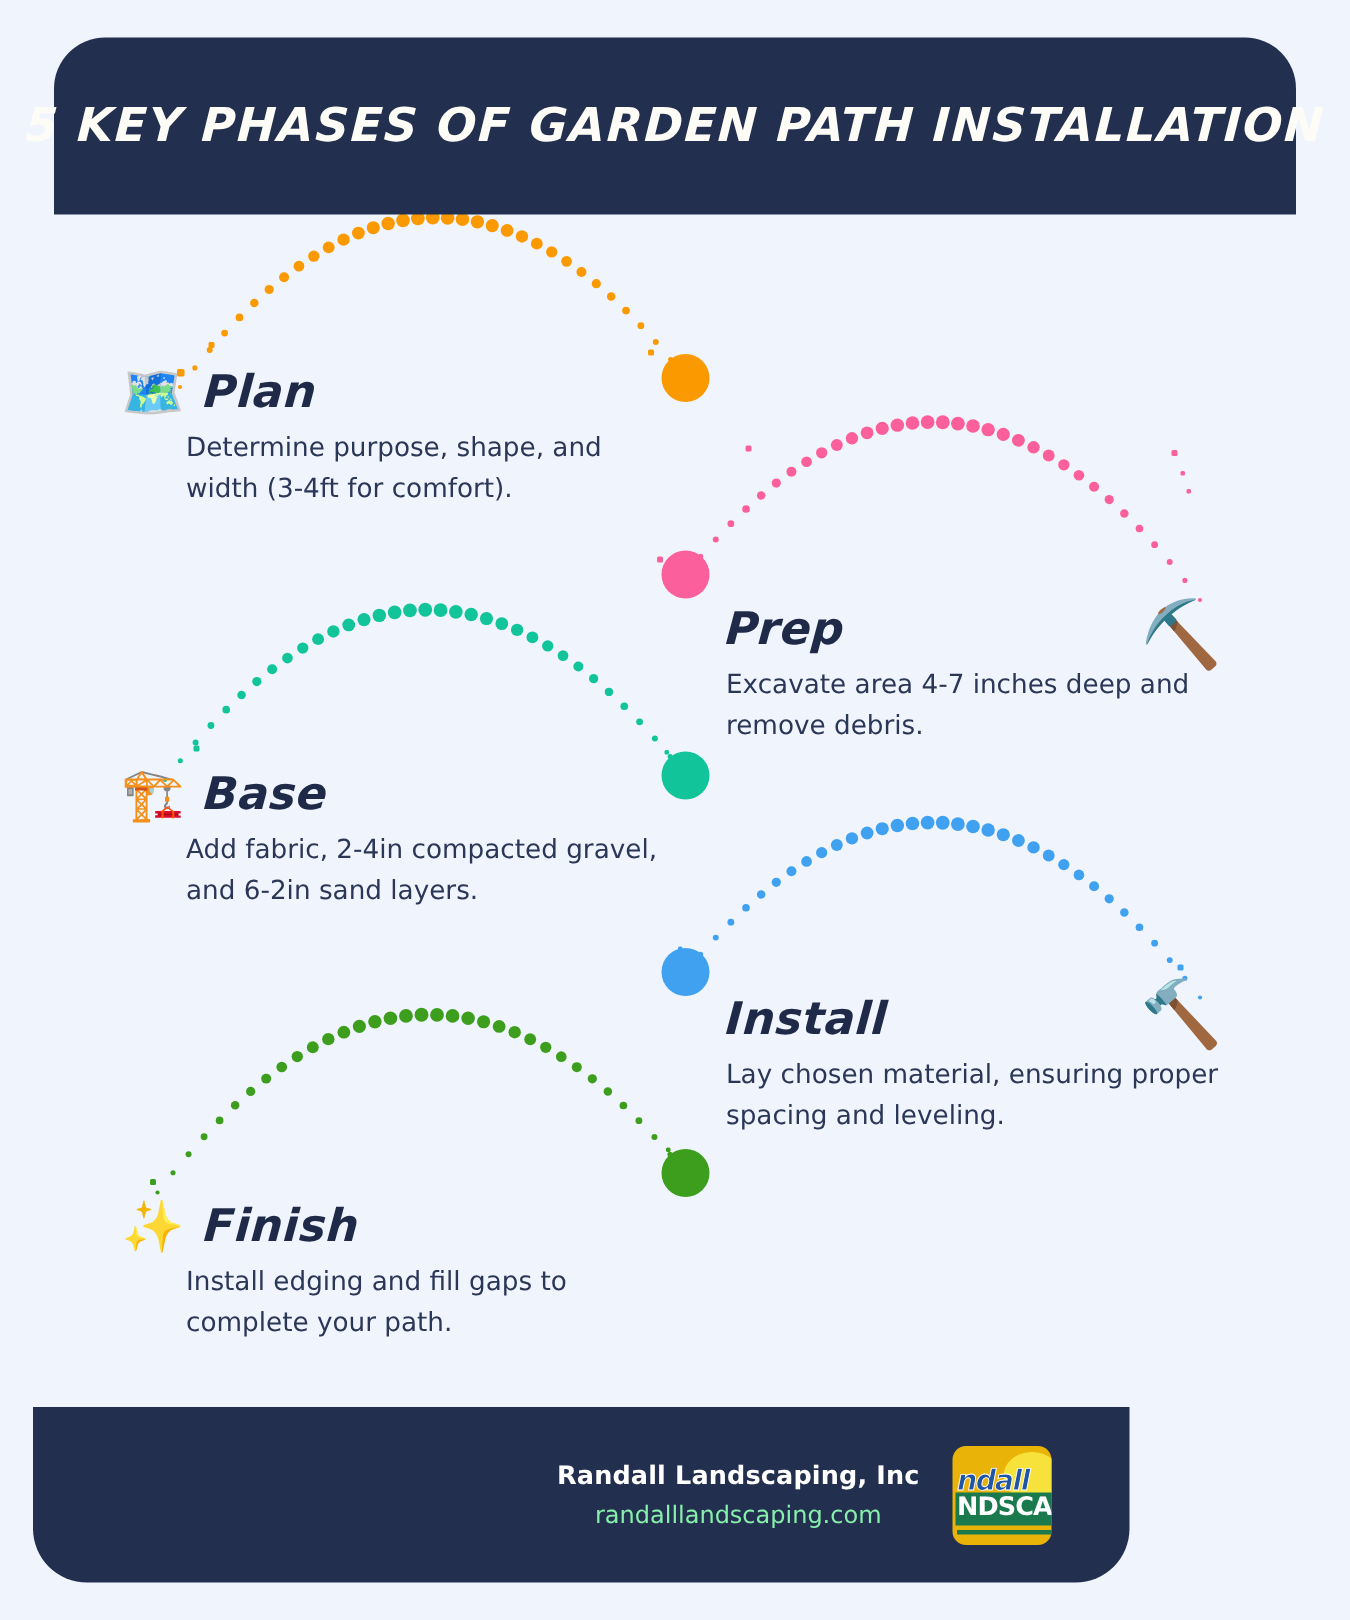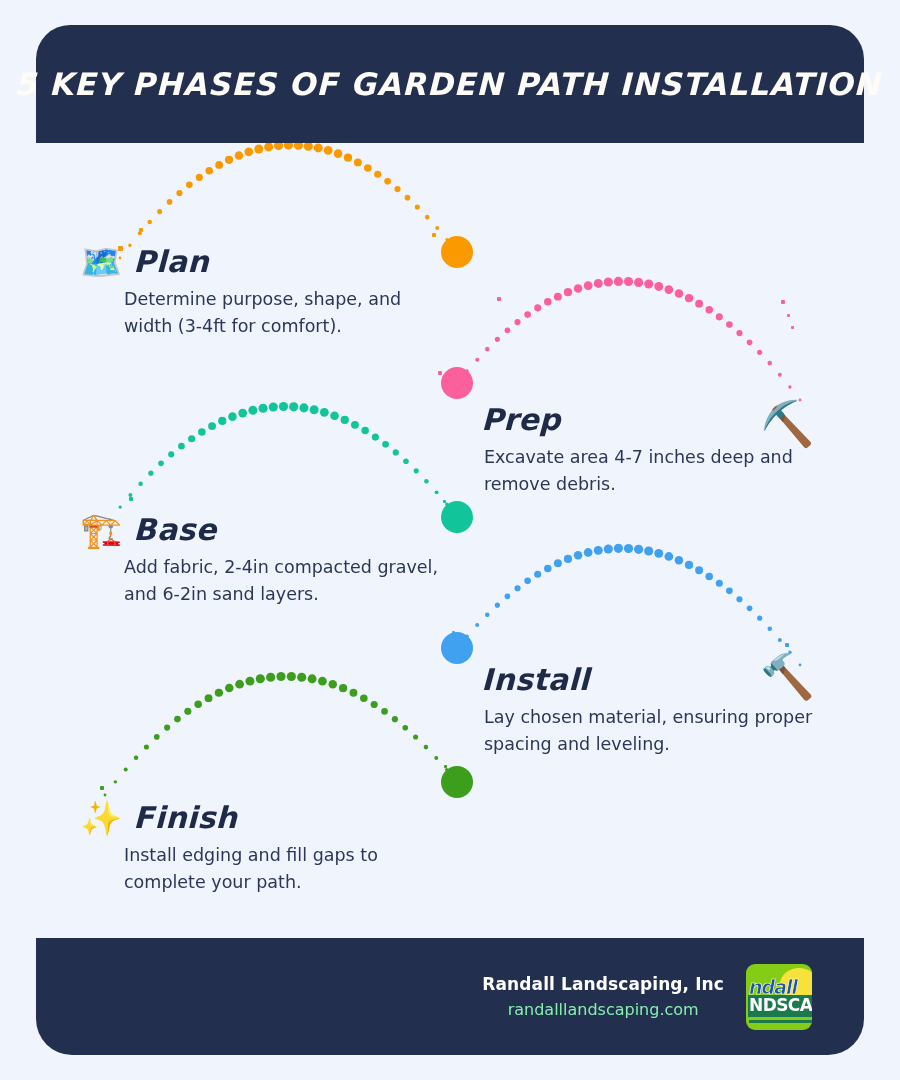"Randall Landscaping, Inc" .footer { left: 36px -> 22px; width: 828px -> 731px }
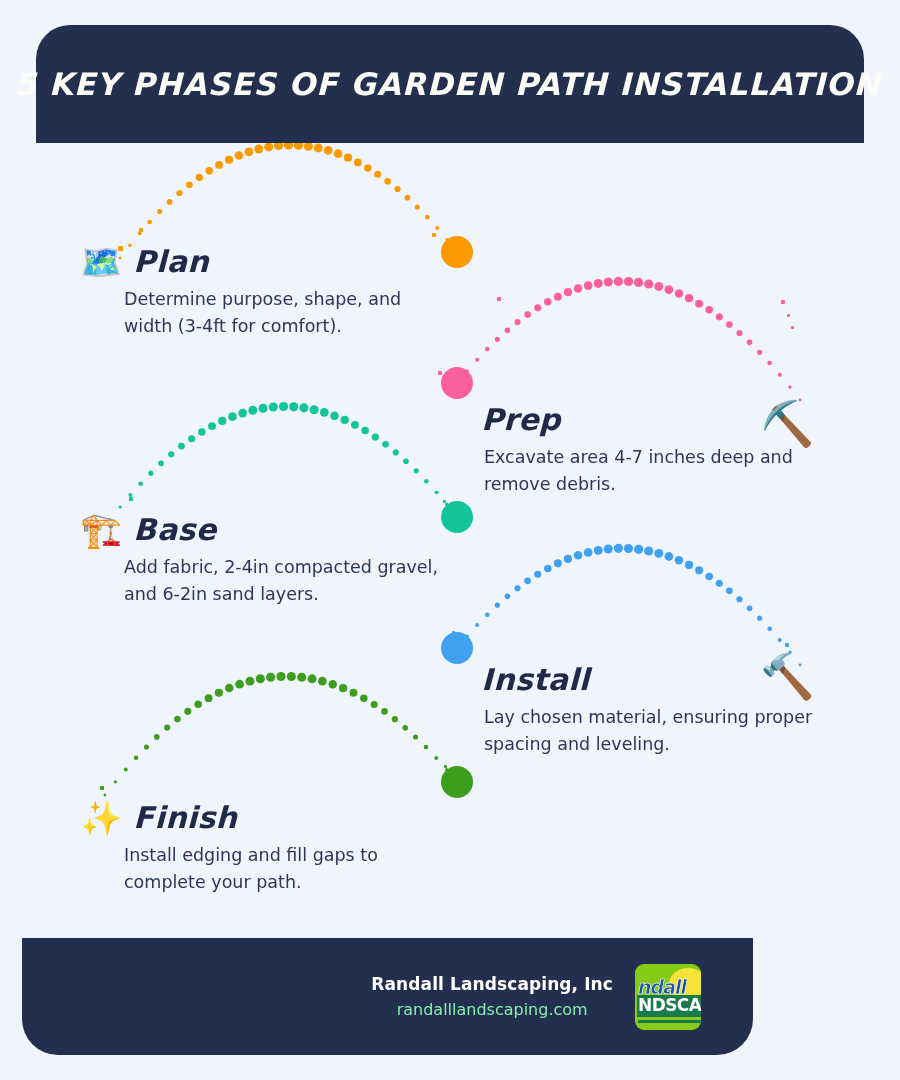"ndall" .footer-logo { background: #84cc16 -> #eab308 }
